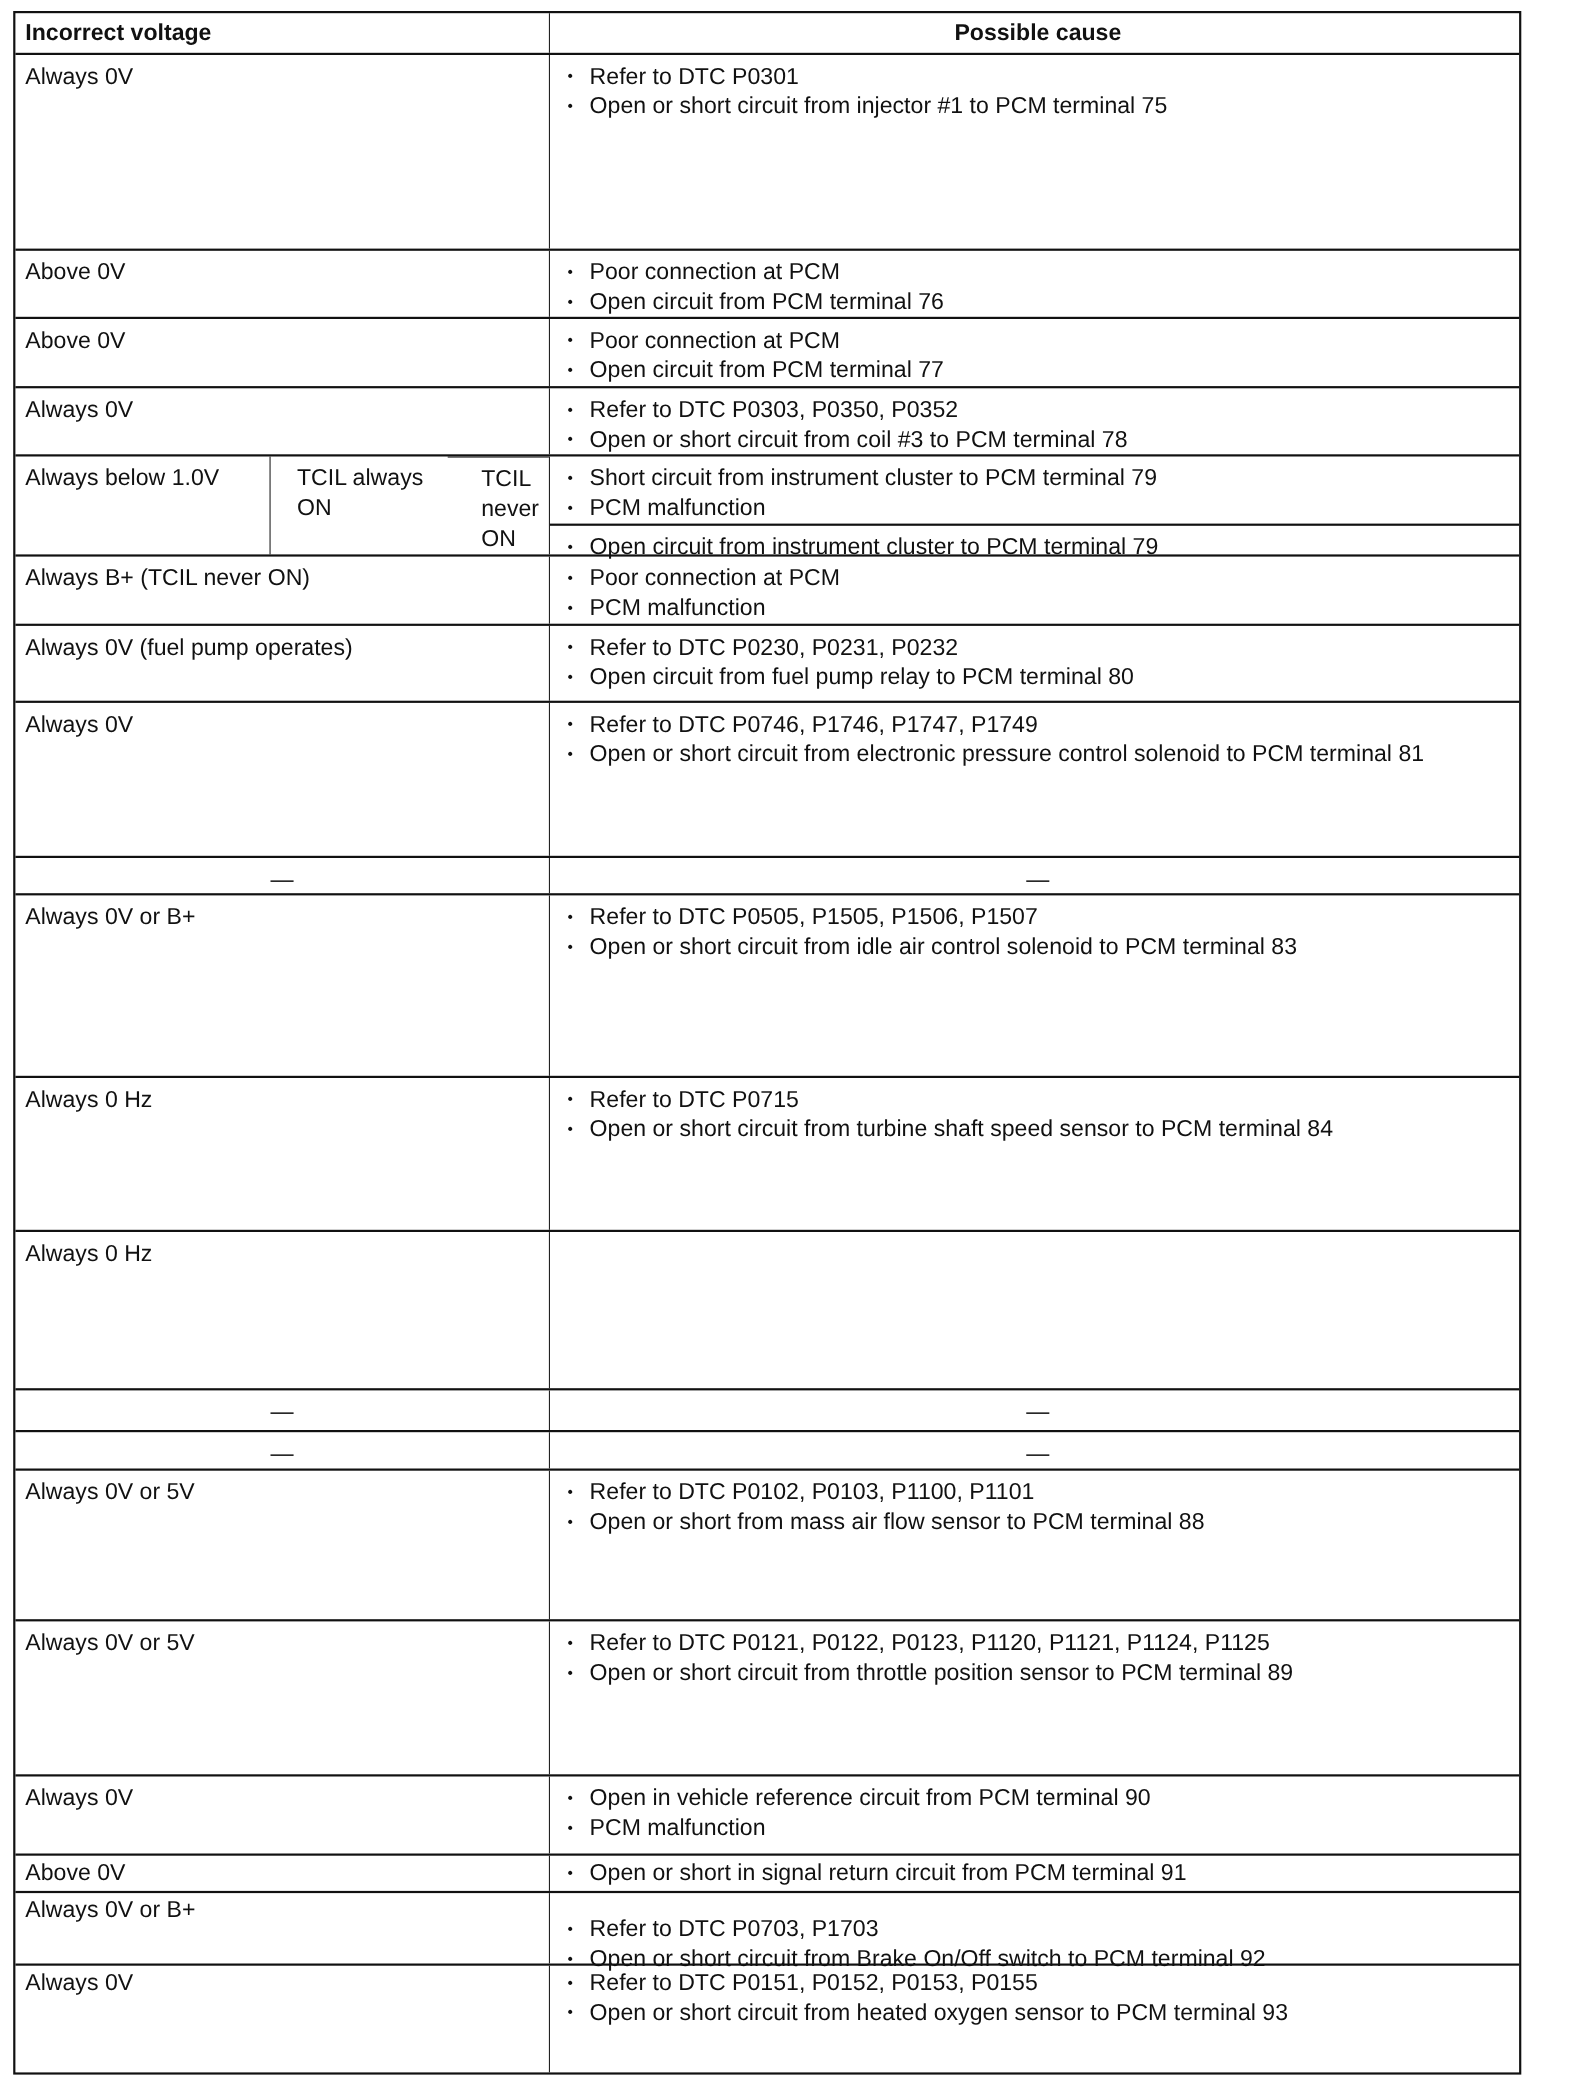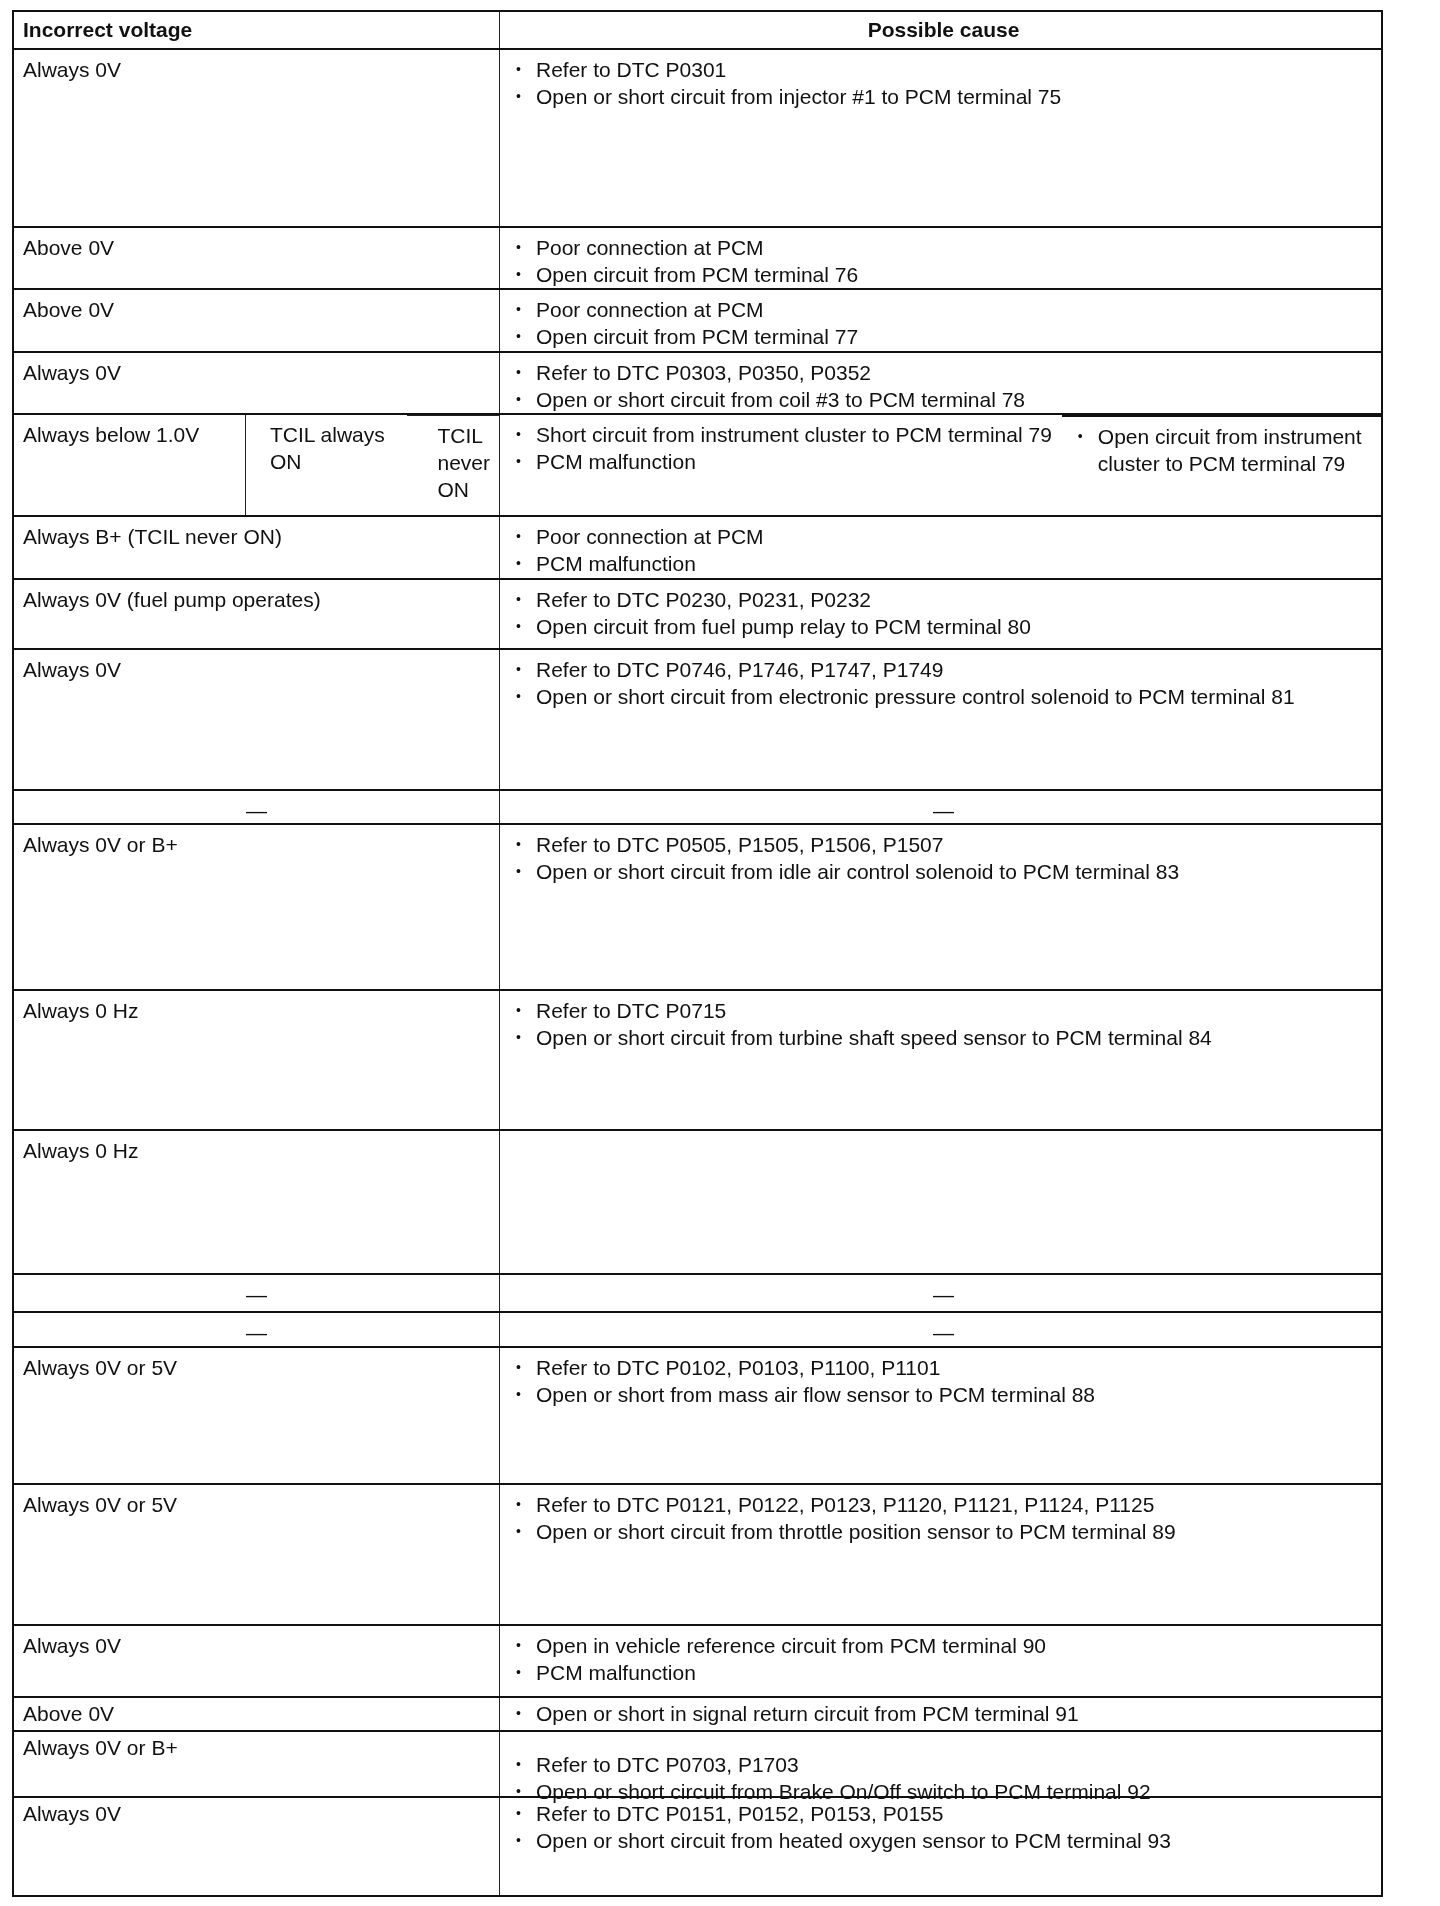"Always below 1.0V" div.row { height: 102px -> 91px }
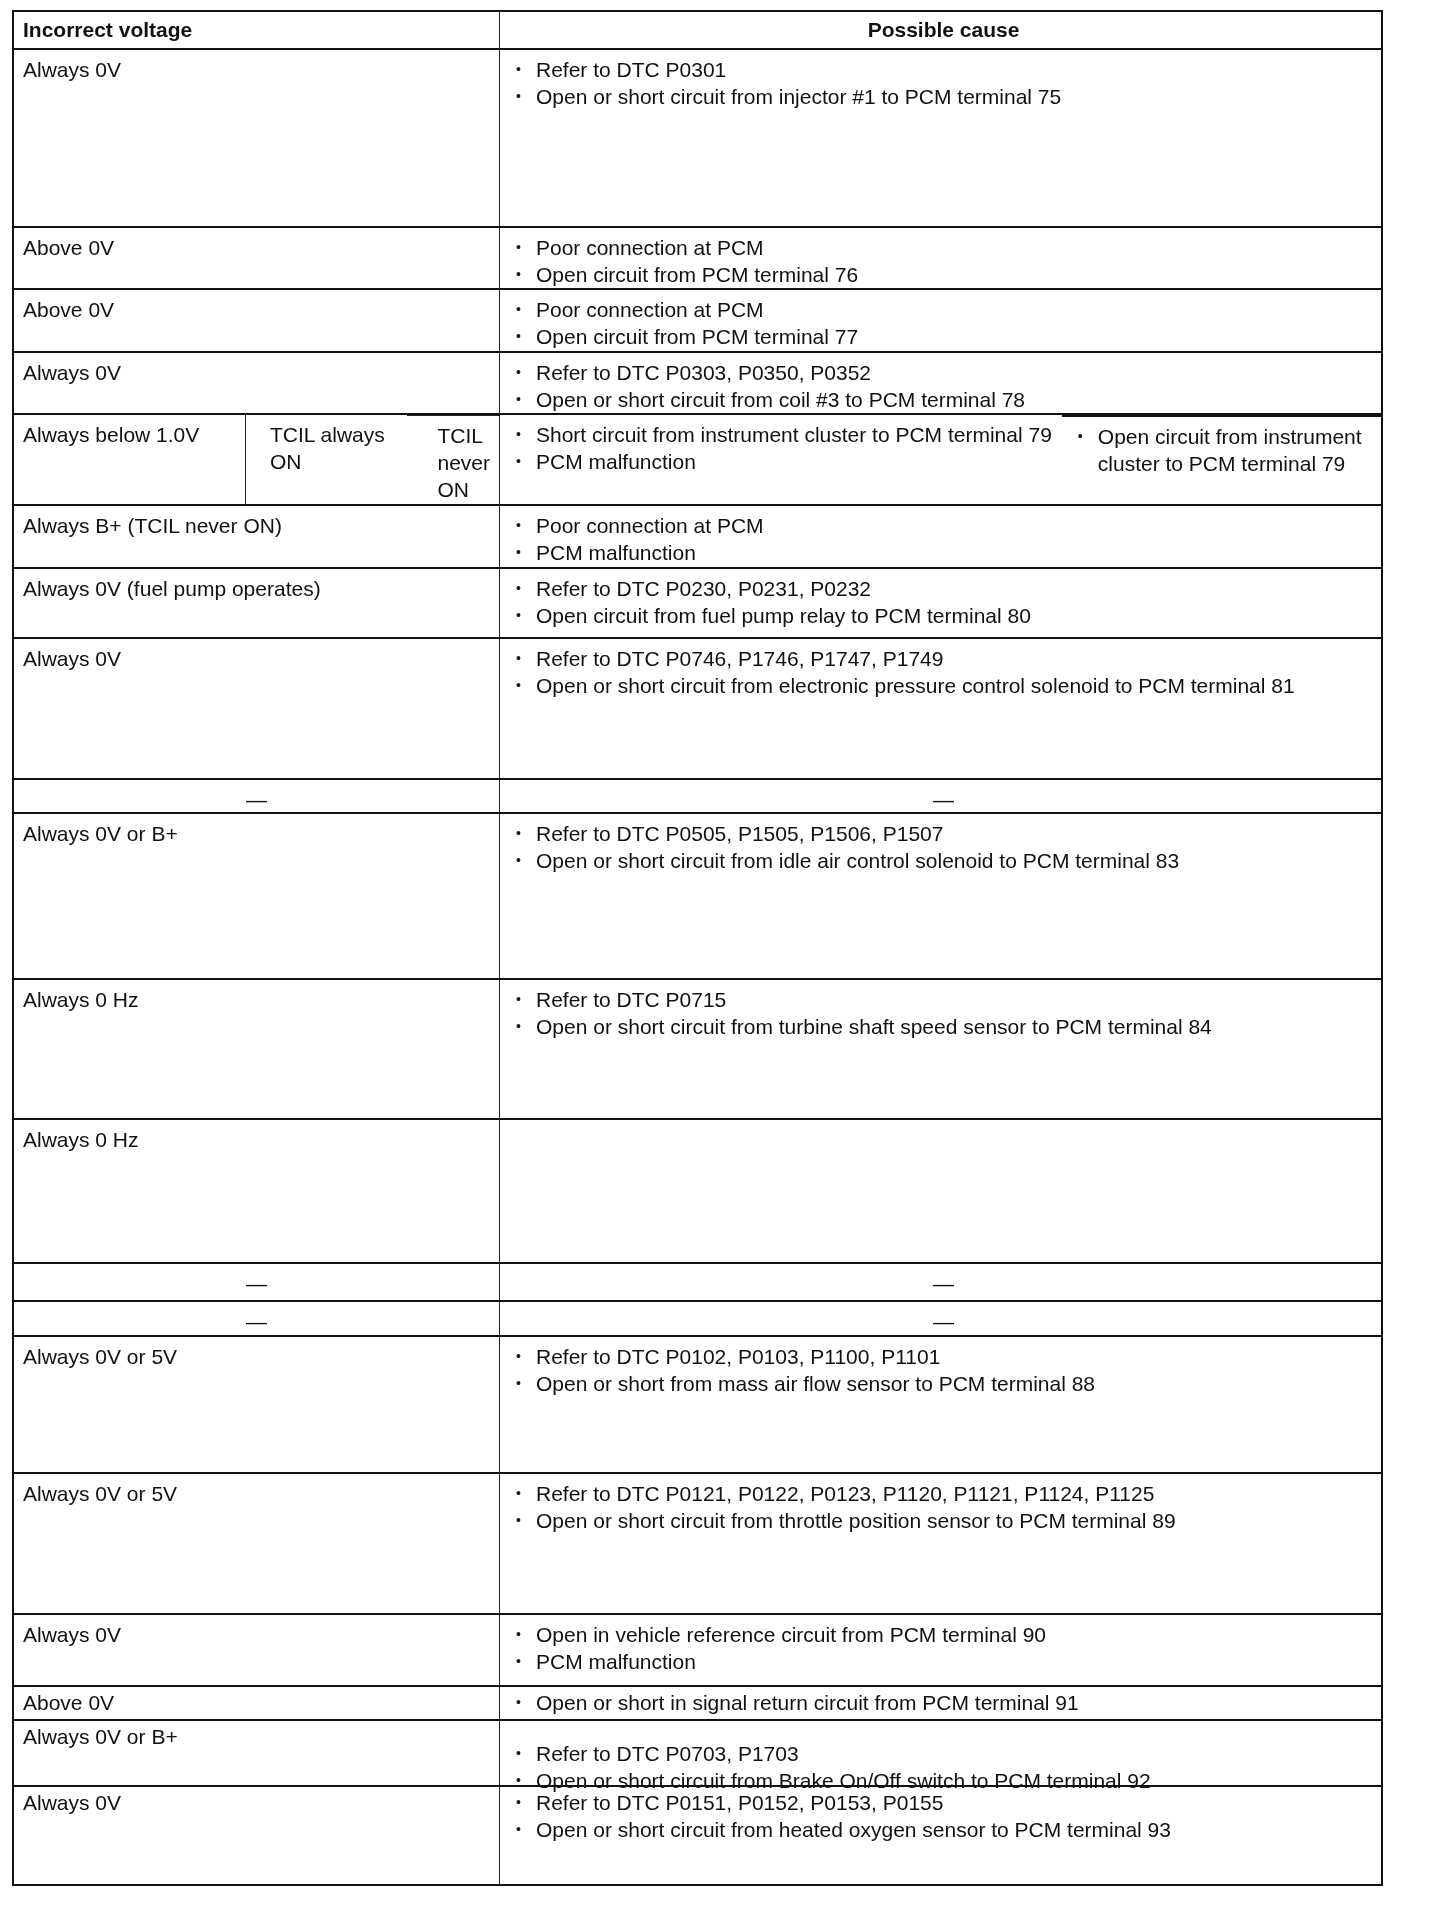"Short circuit from instrument cluster" .c2.subs { flex-direction: row -> column }
